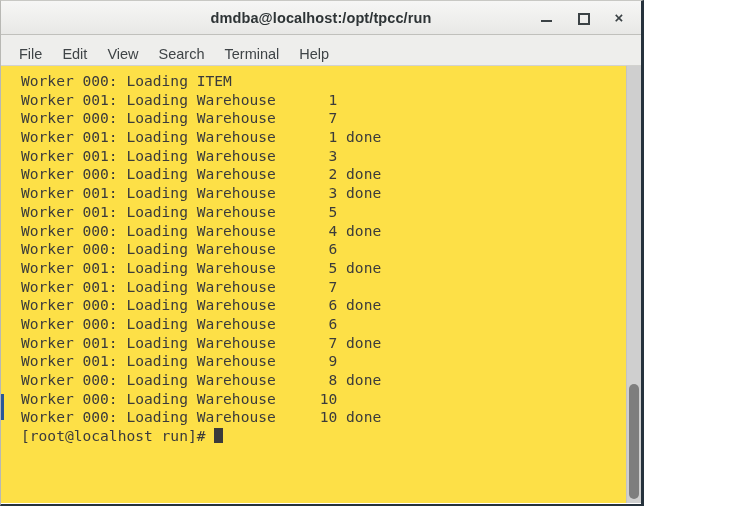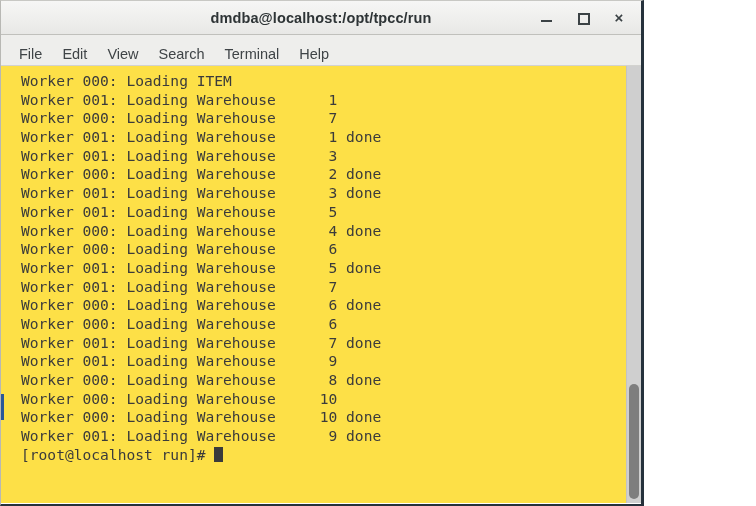"Worker 001: Loading Warehouse 9 done" div.term-line { html: <div>Worker 001: Loading Warehouse 9 done</div> -> none }
